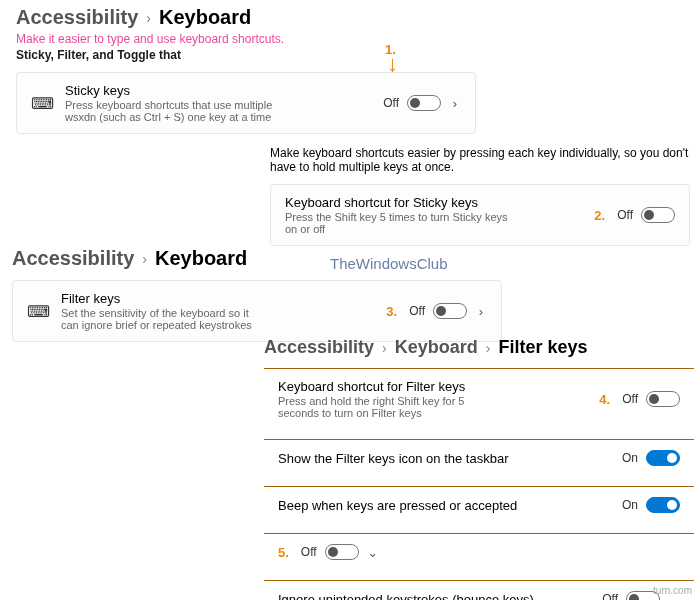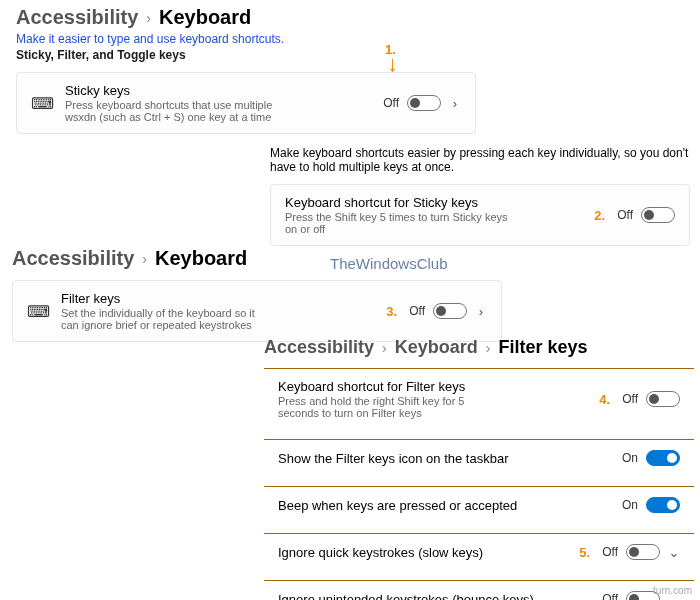"Make it easier to type" .subtext { color: #1d4ed8 -> #ec4899 }
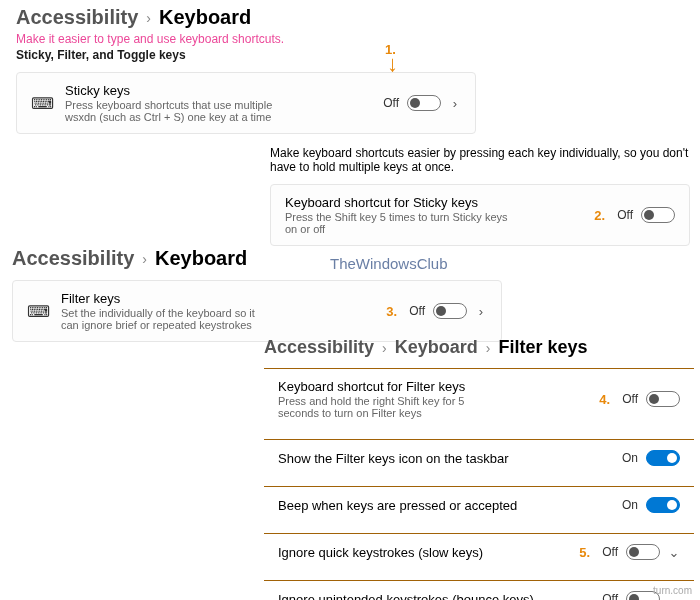"Sticky, Filter, and Toggle keys" div.subbold { text: keys -> that }
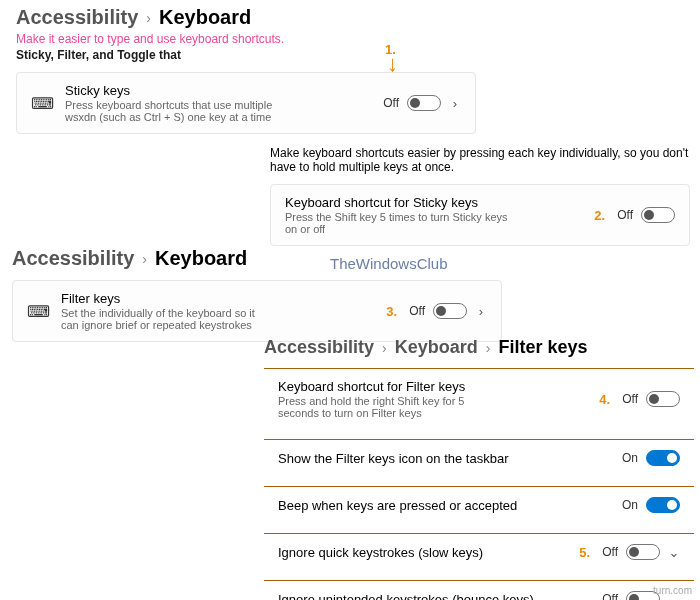"Set the individually of the" div.desc { text: individually -> sensitivity }
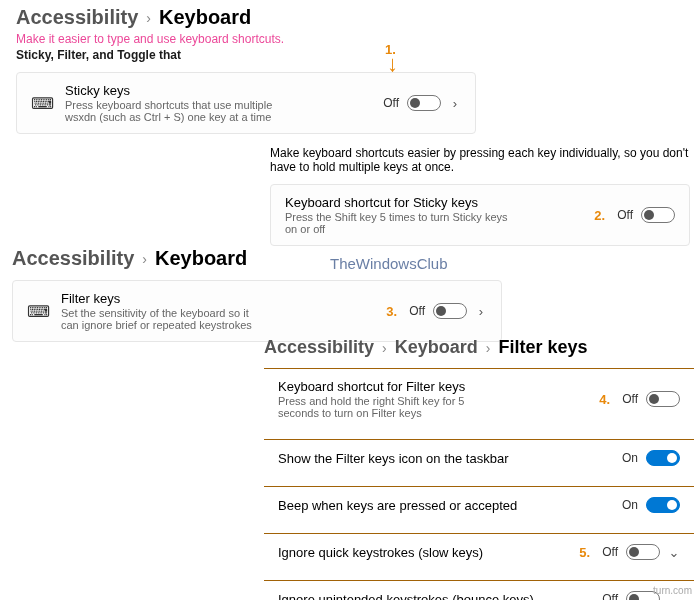"Ignore quick keystrokes (slow keys)" div.body { html: <div> <div>Ignore quick keystrokes (slow keys)</div> </div> -> none }
